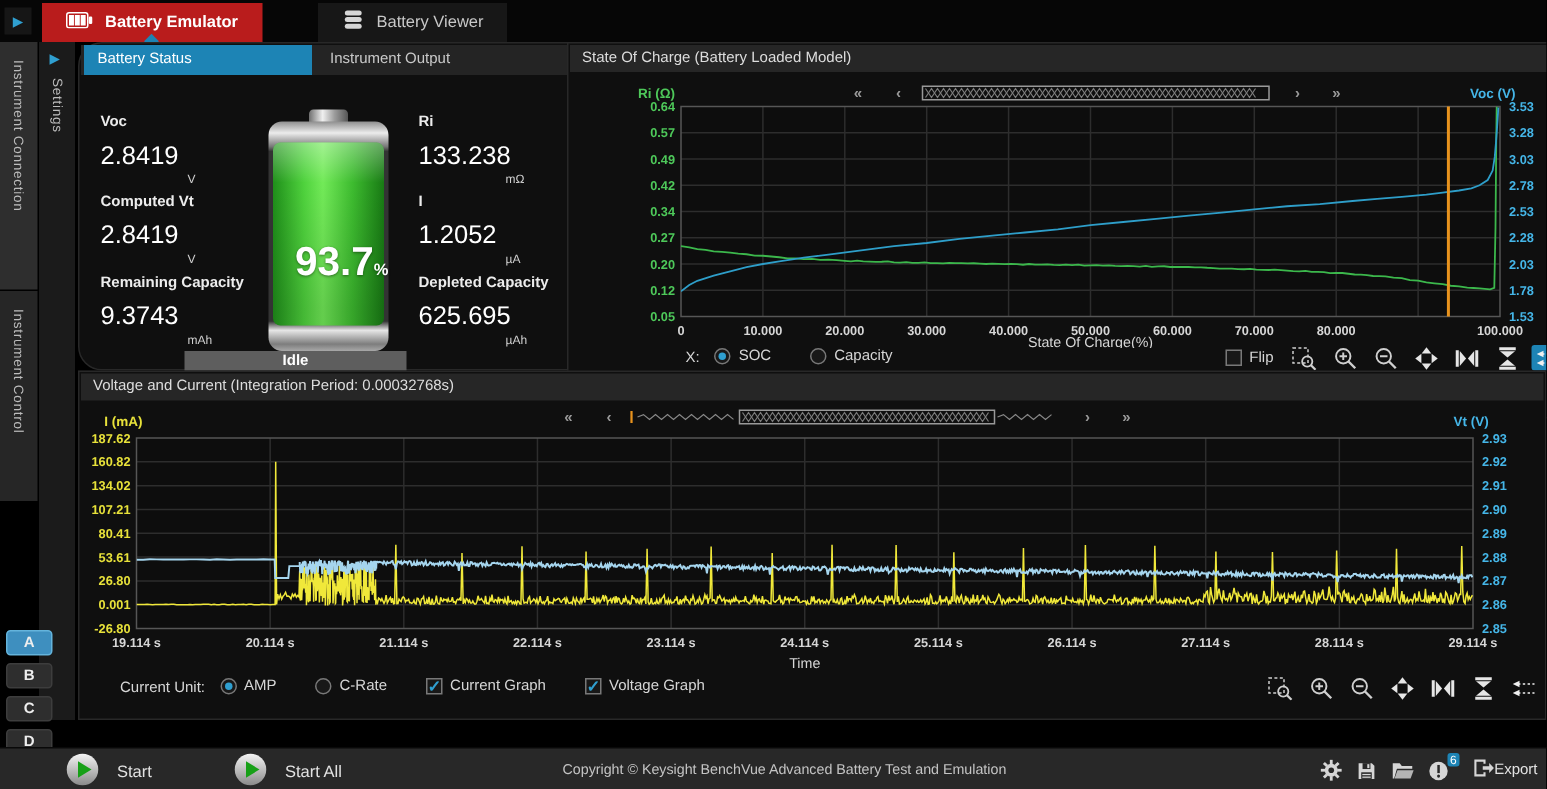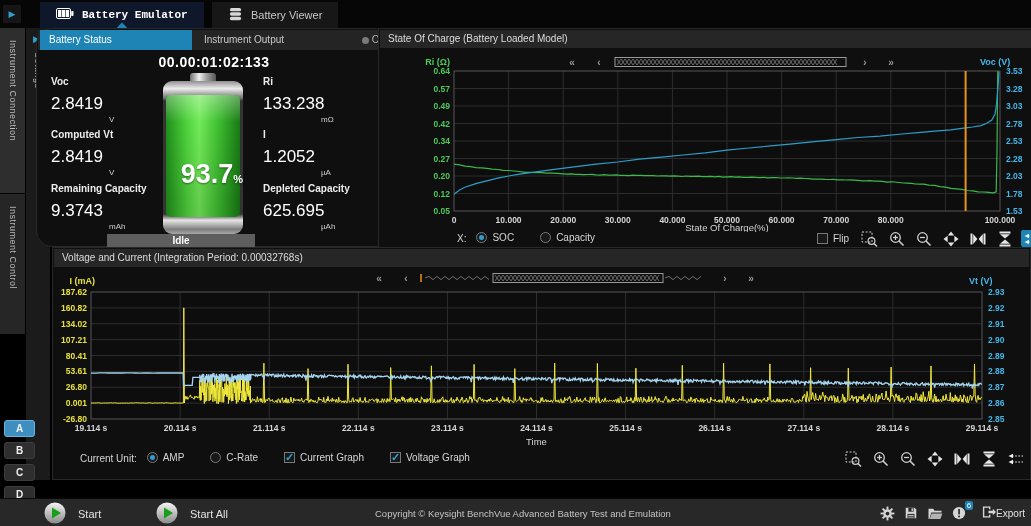"Battery Emulator" #tab-emulator { background: #0f172a -> #b91c1c; font-family: Liberation Mono, monospace -> none; left: 40px -> 28px }
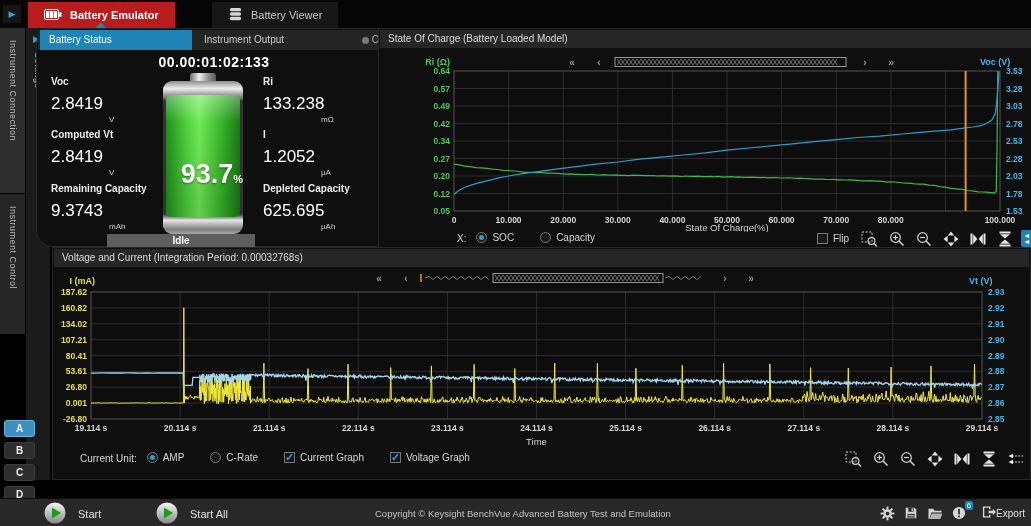"Battery Status" #panel-bs { left: 36px -> 52px }
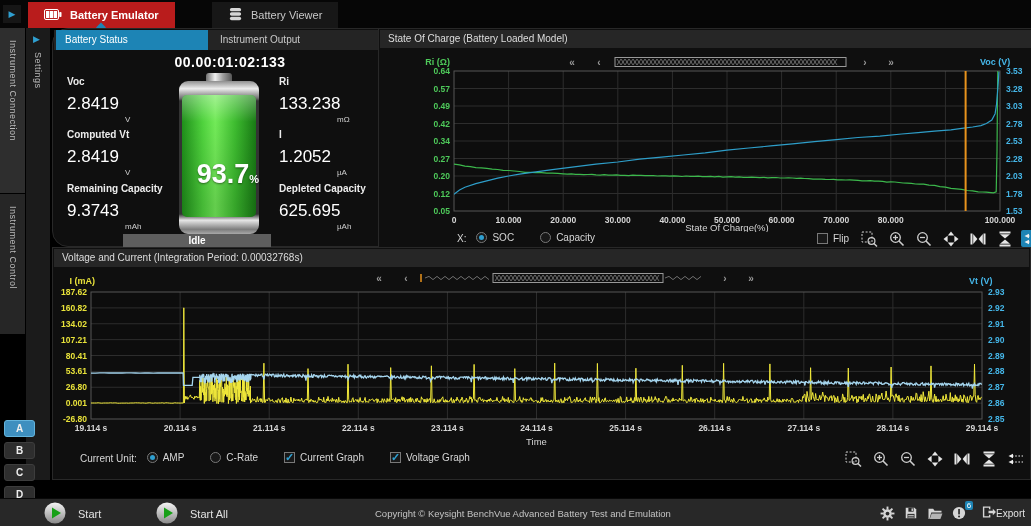"00.00:01:02:133" div { html: <div>00.00:01:02:133</div> -> none }
